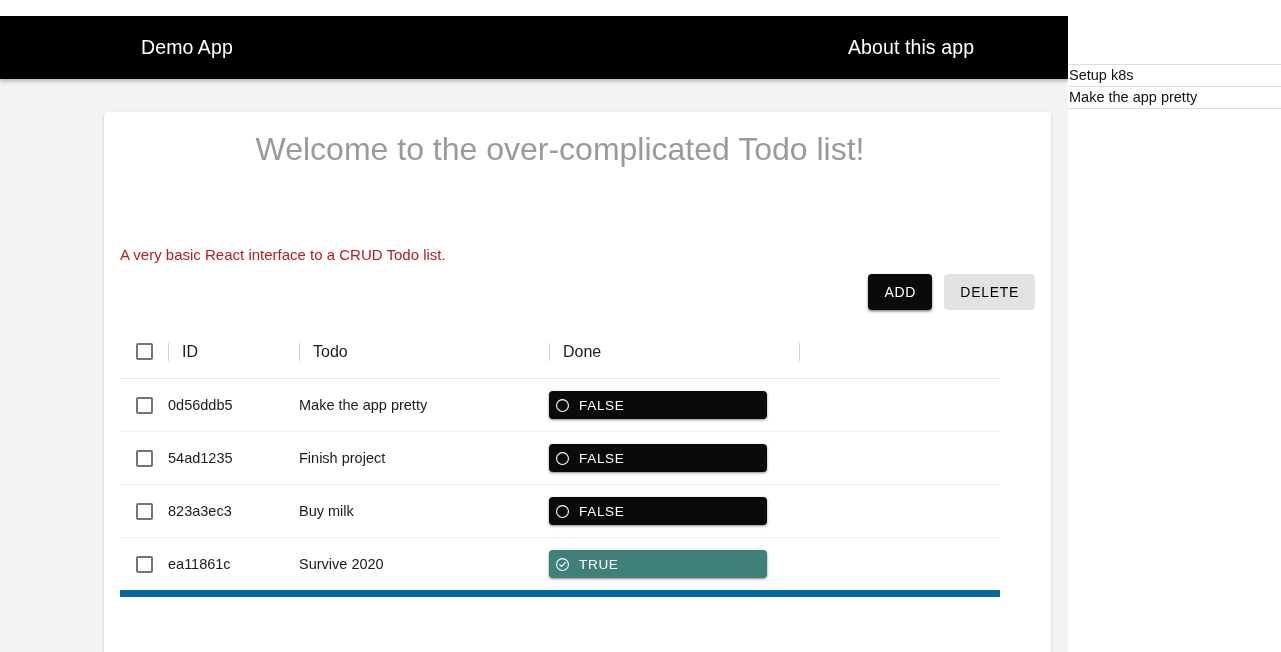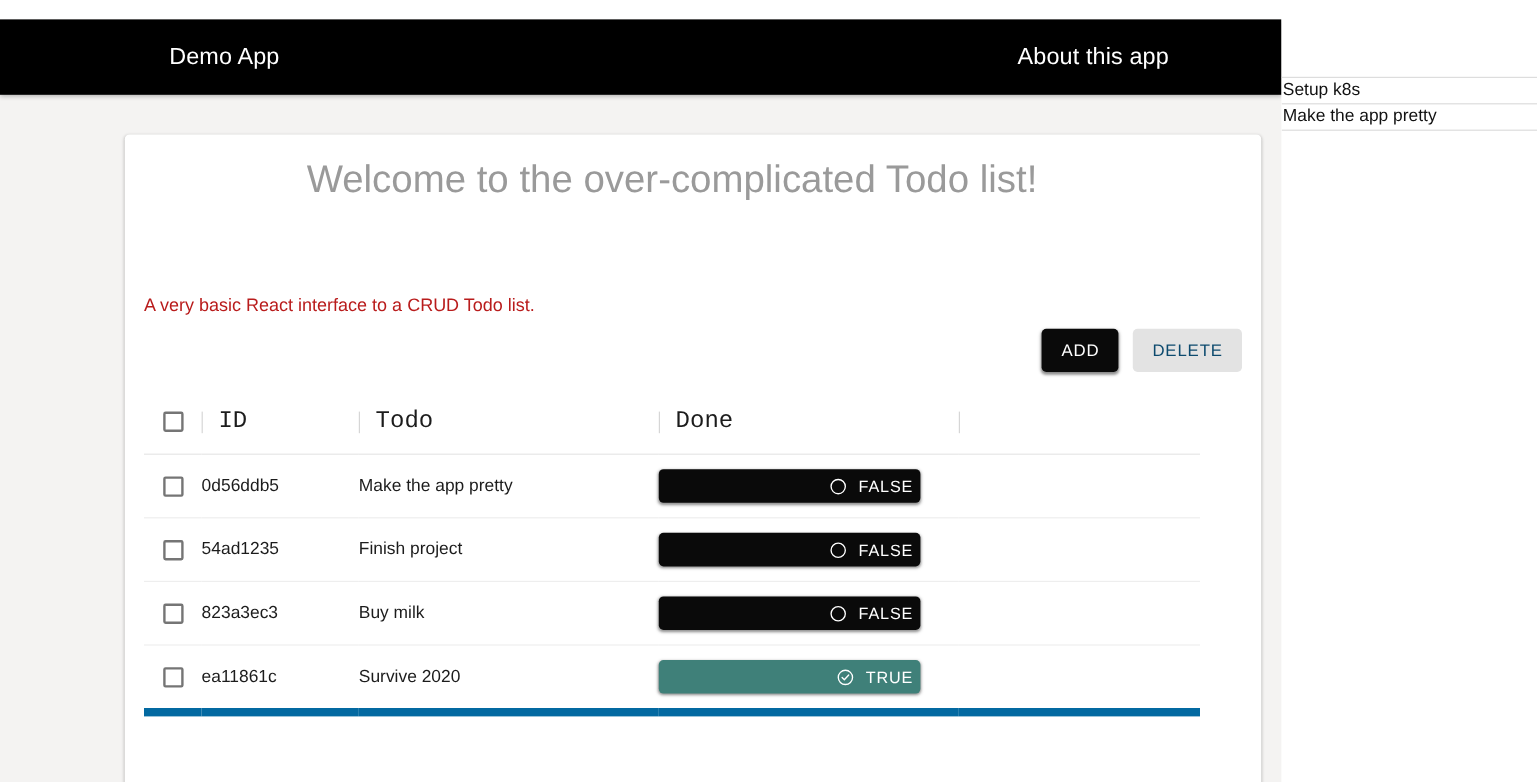"DELETE" #delete-button { color: #0c4a6e -> #000000 }
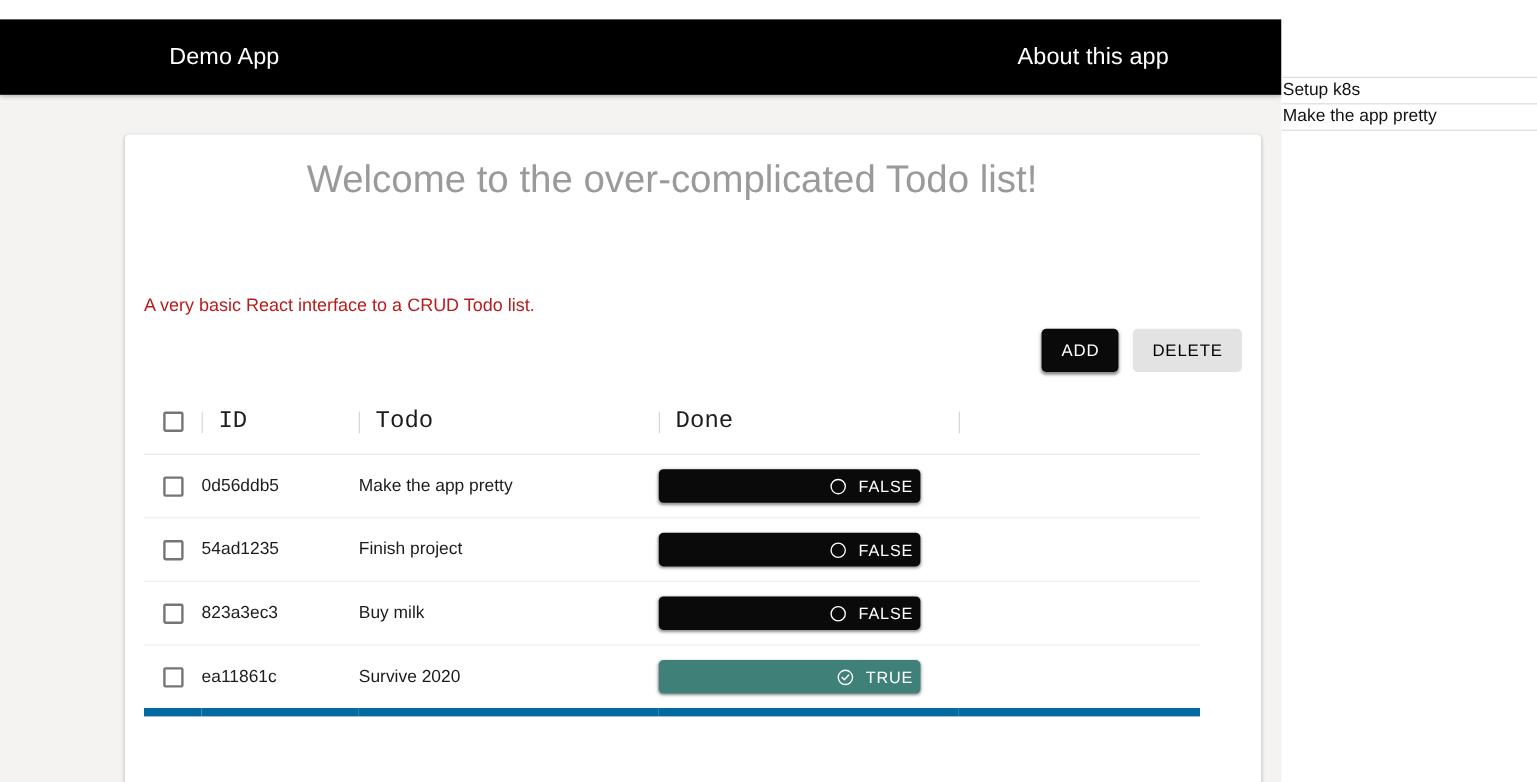"ID" #table-head th { font-family: Liberation Mono, monospace -> none; font-size: 20px -> 16px }
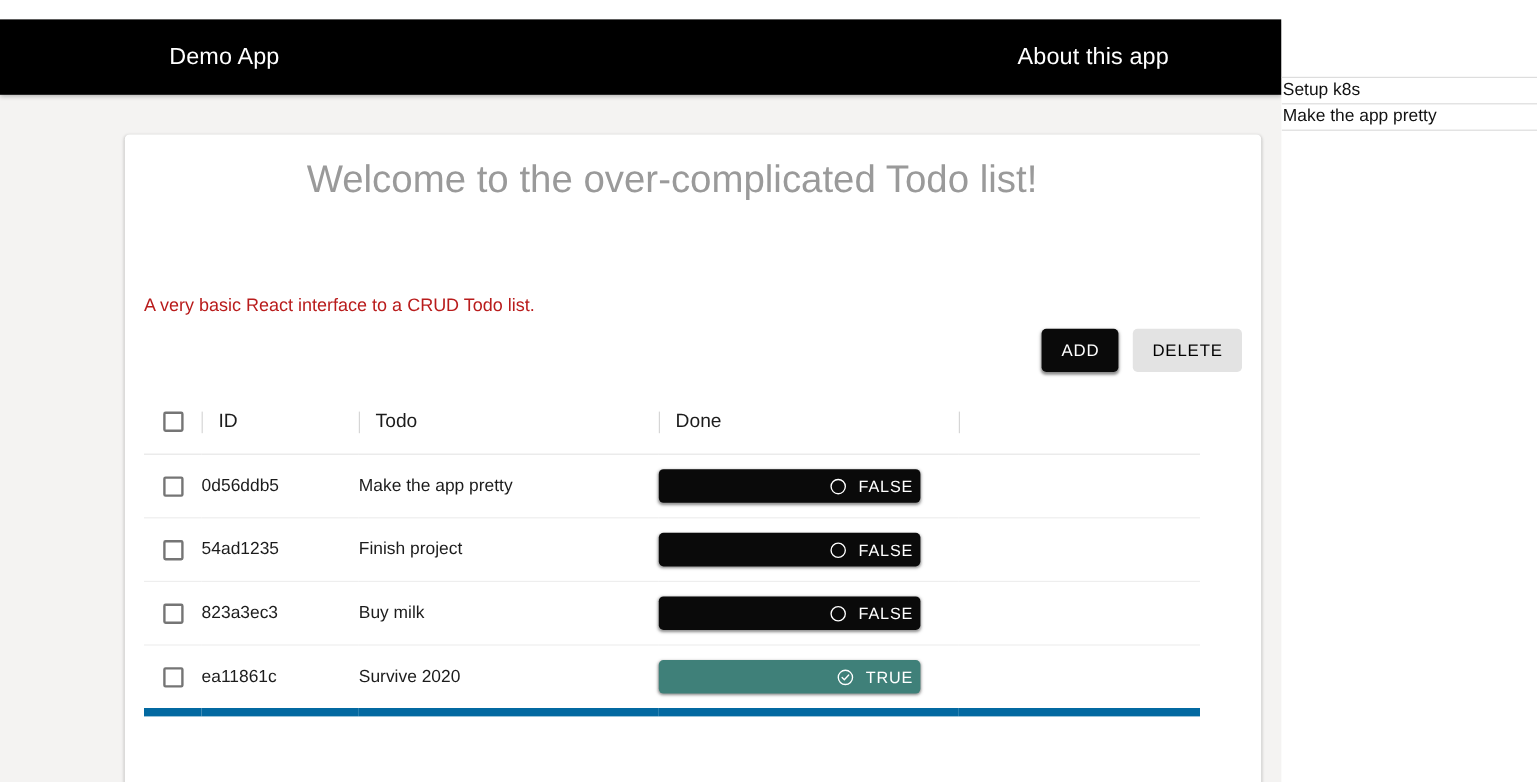"FALSE" .done-btn { justify-content: flex-end -> flex-start }
